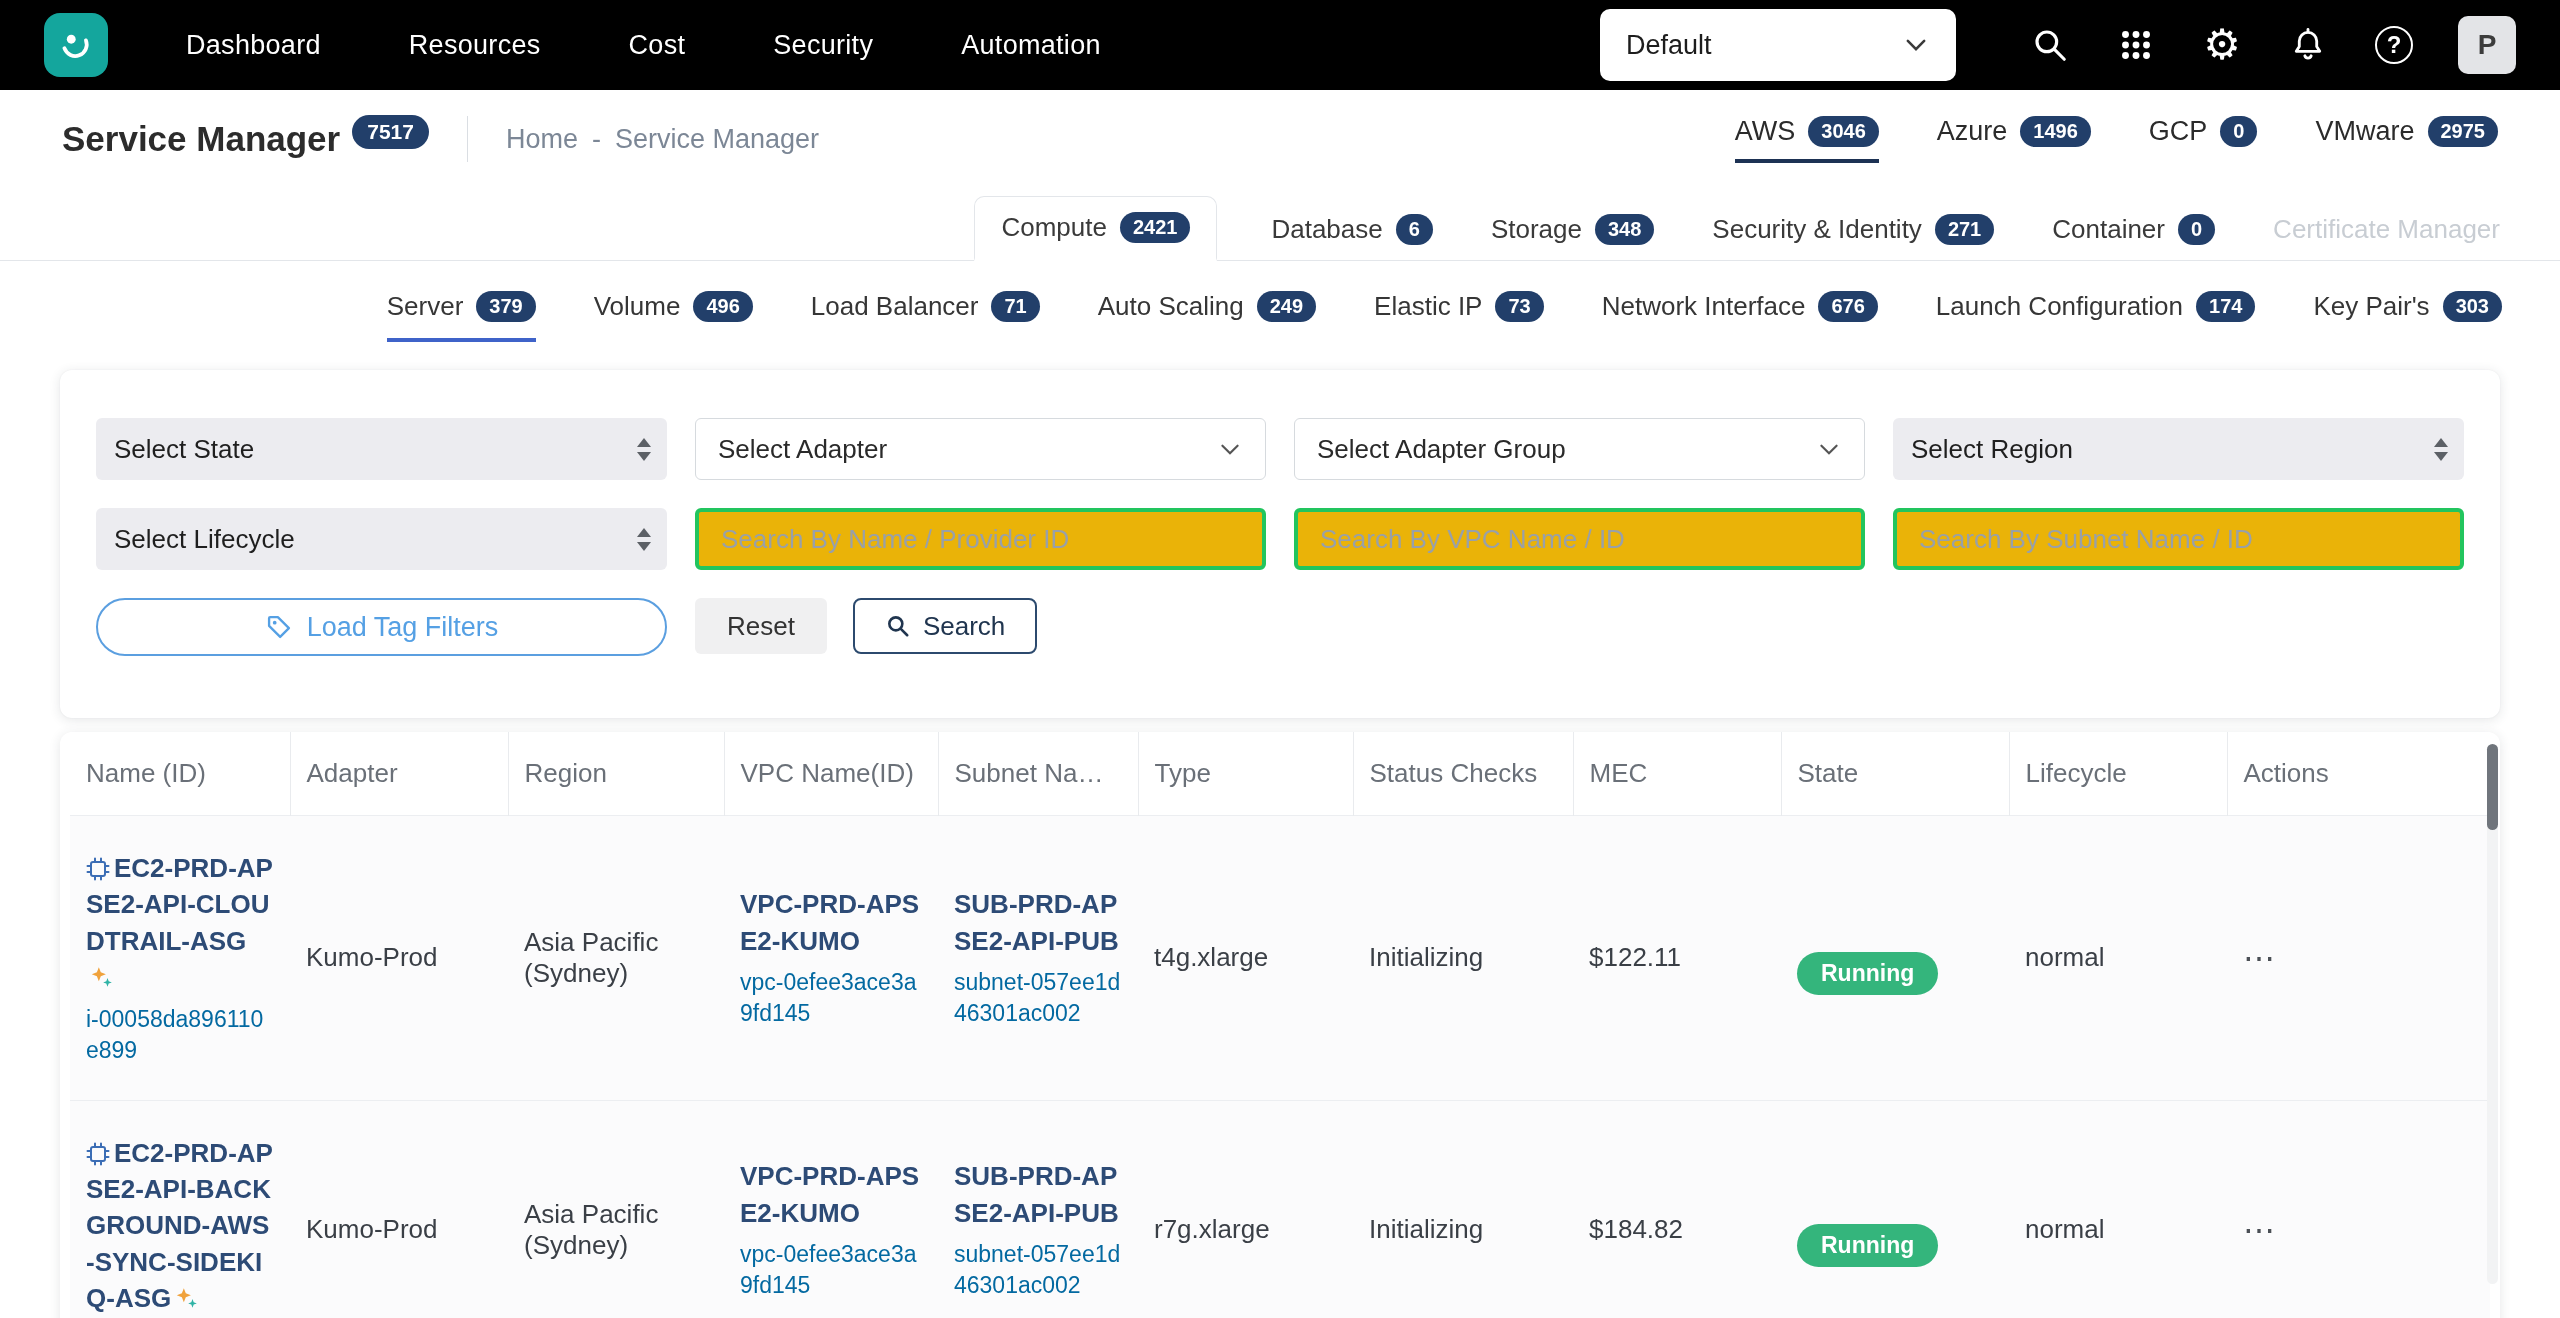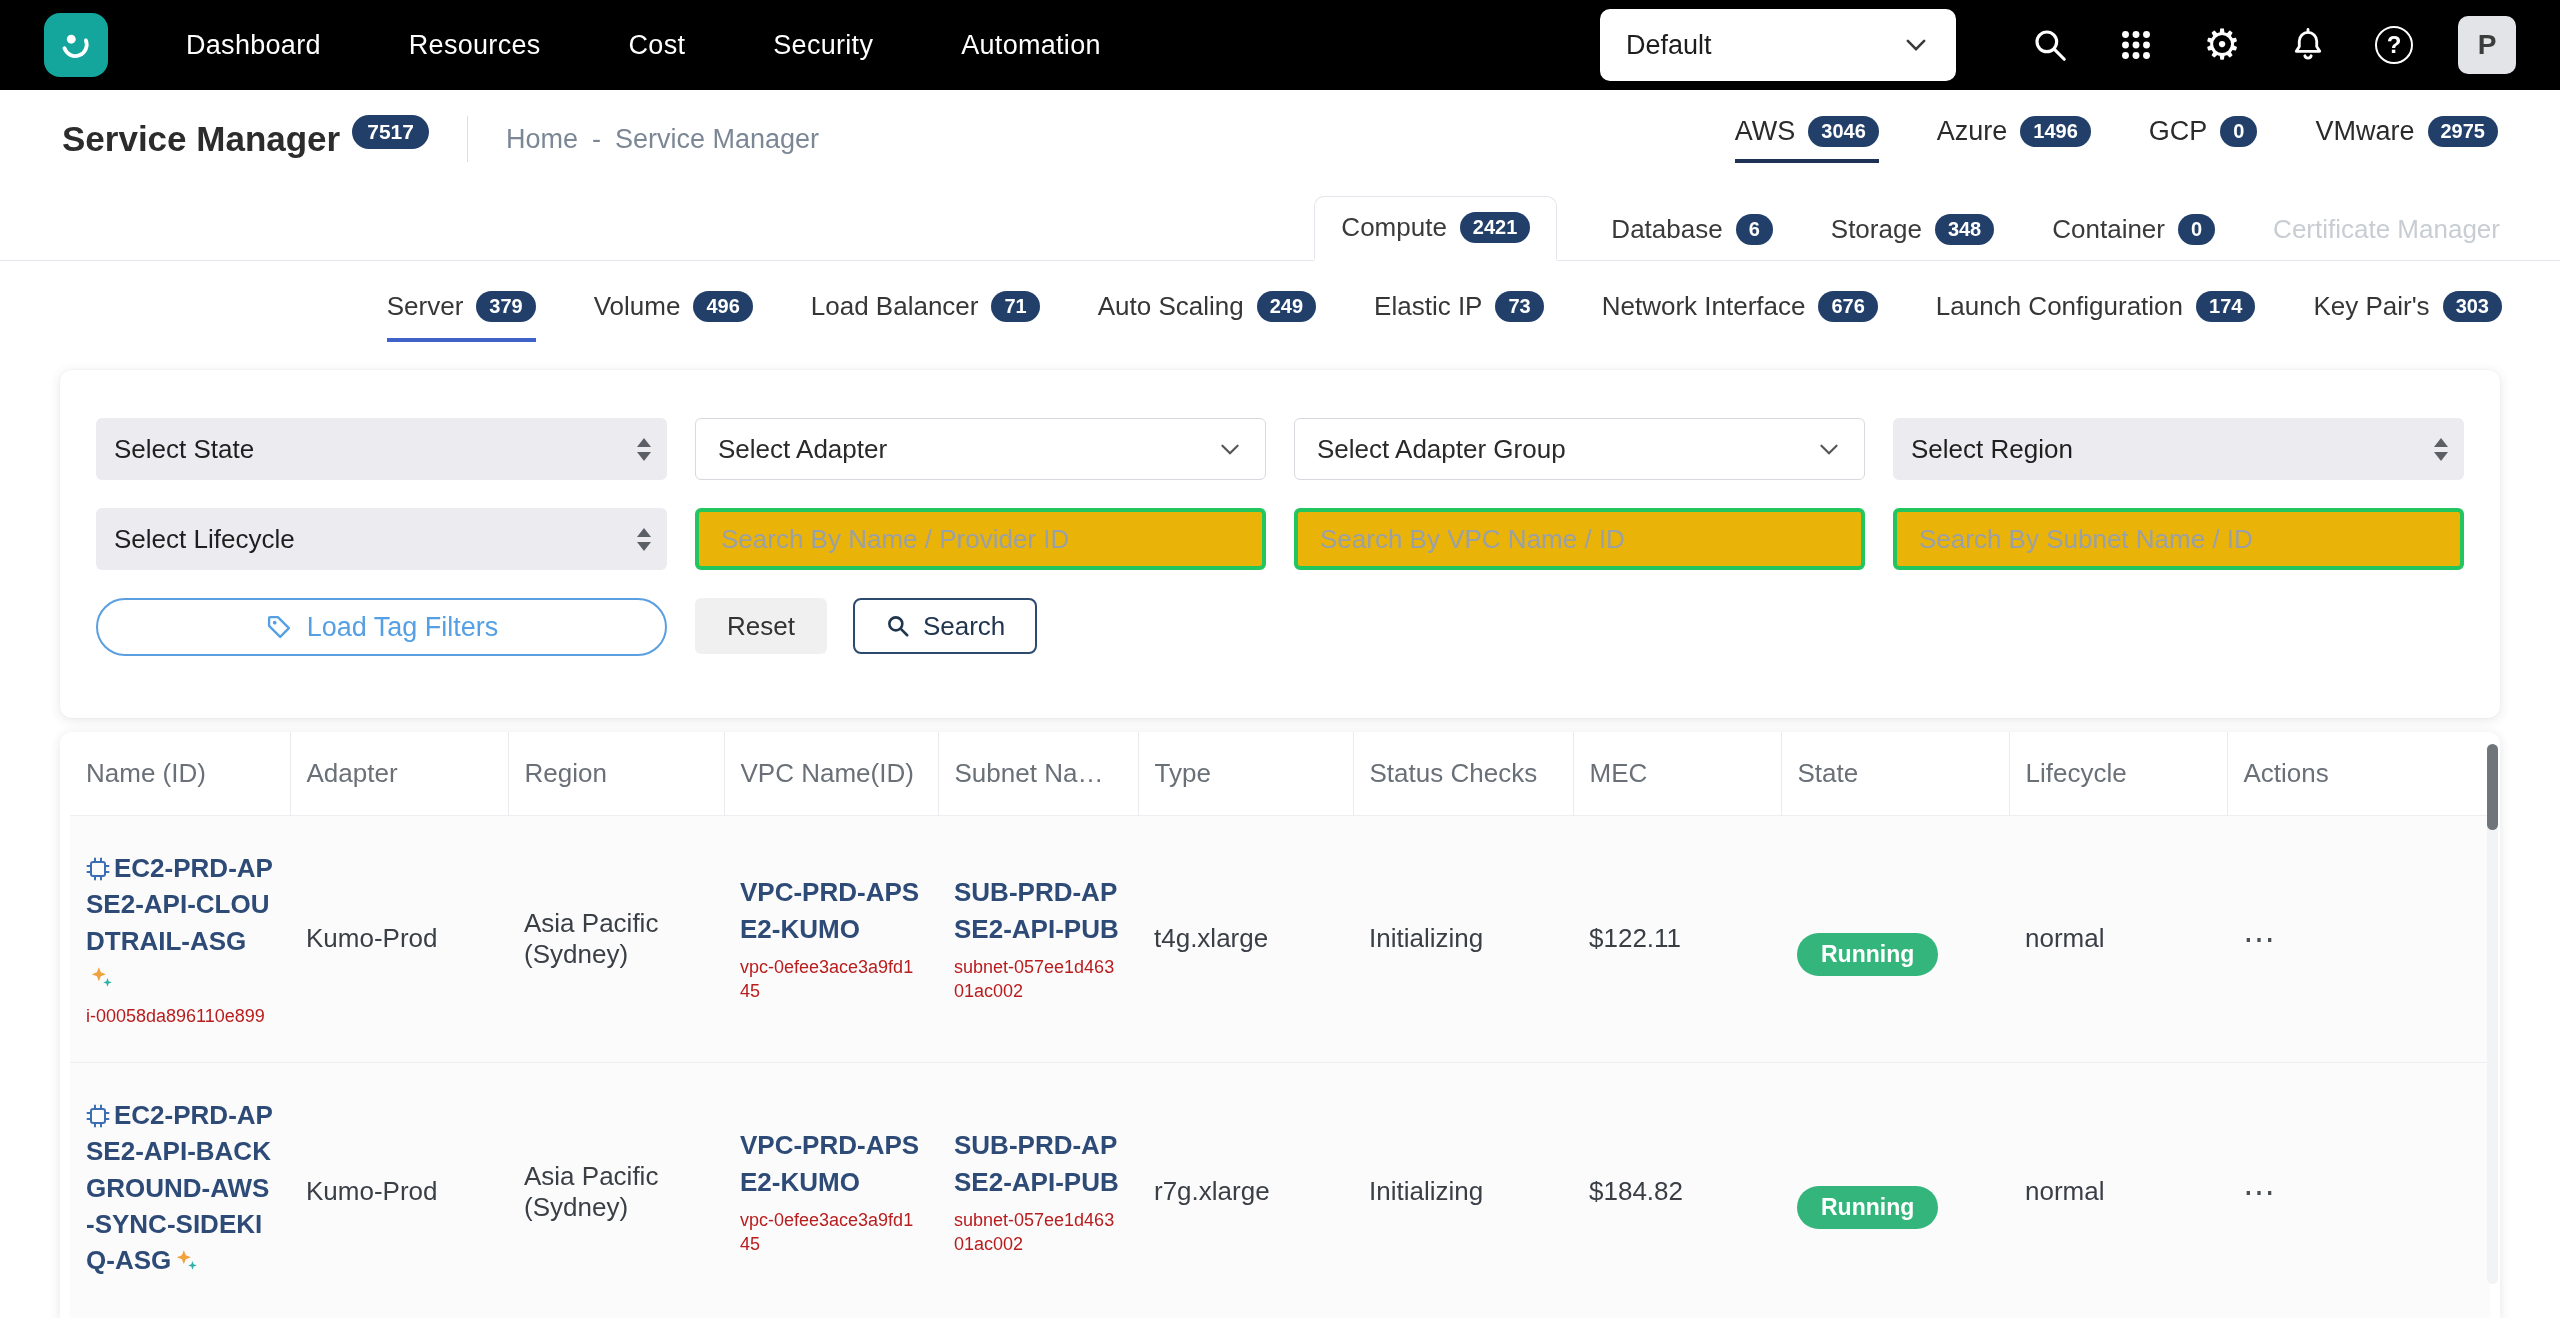"Security & Identity" a.cat-tab { html: none -> <a> <span>Security &amp; Identity</span> <span>271</span> </a> }
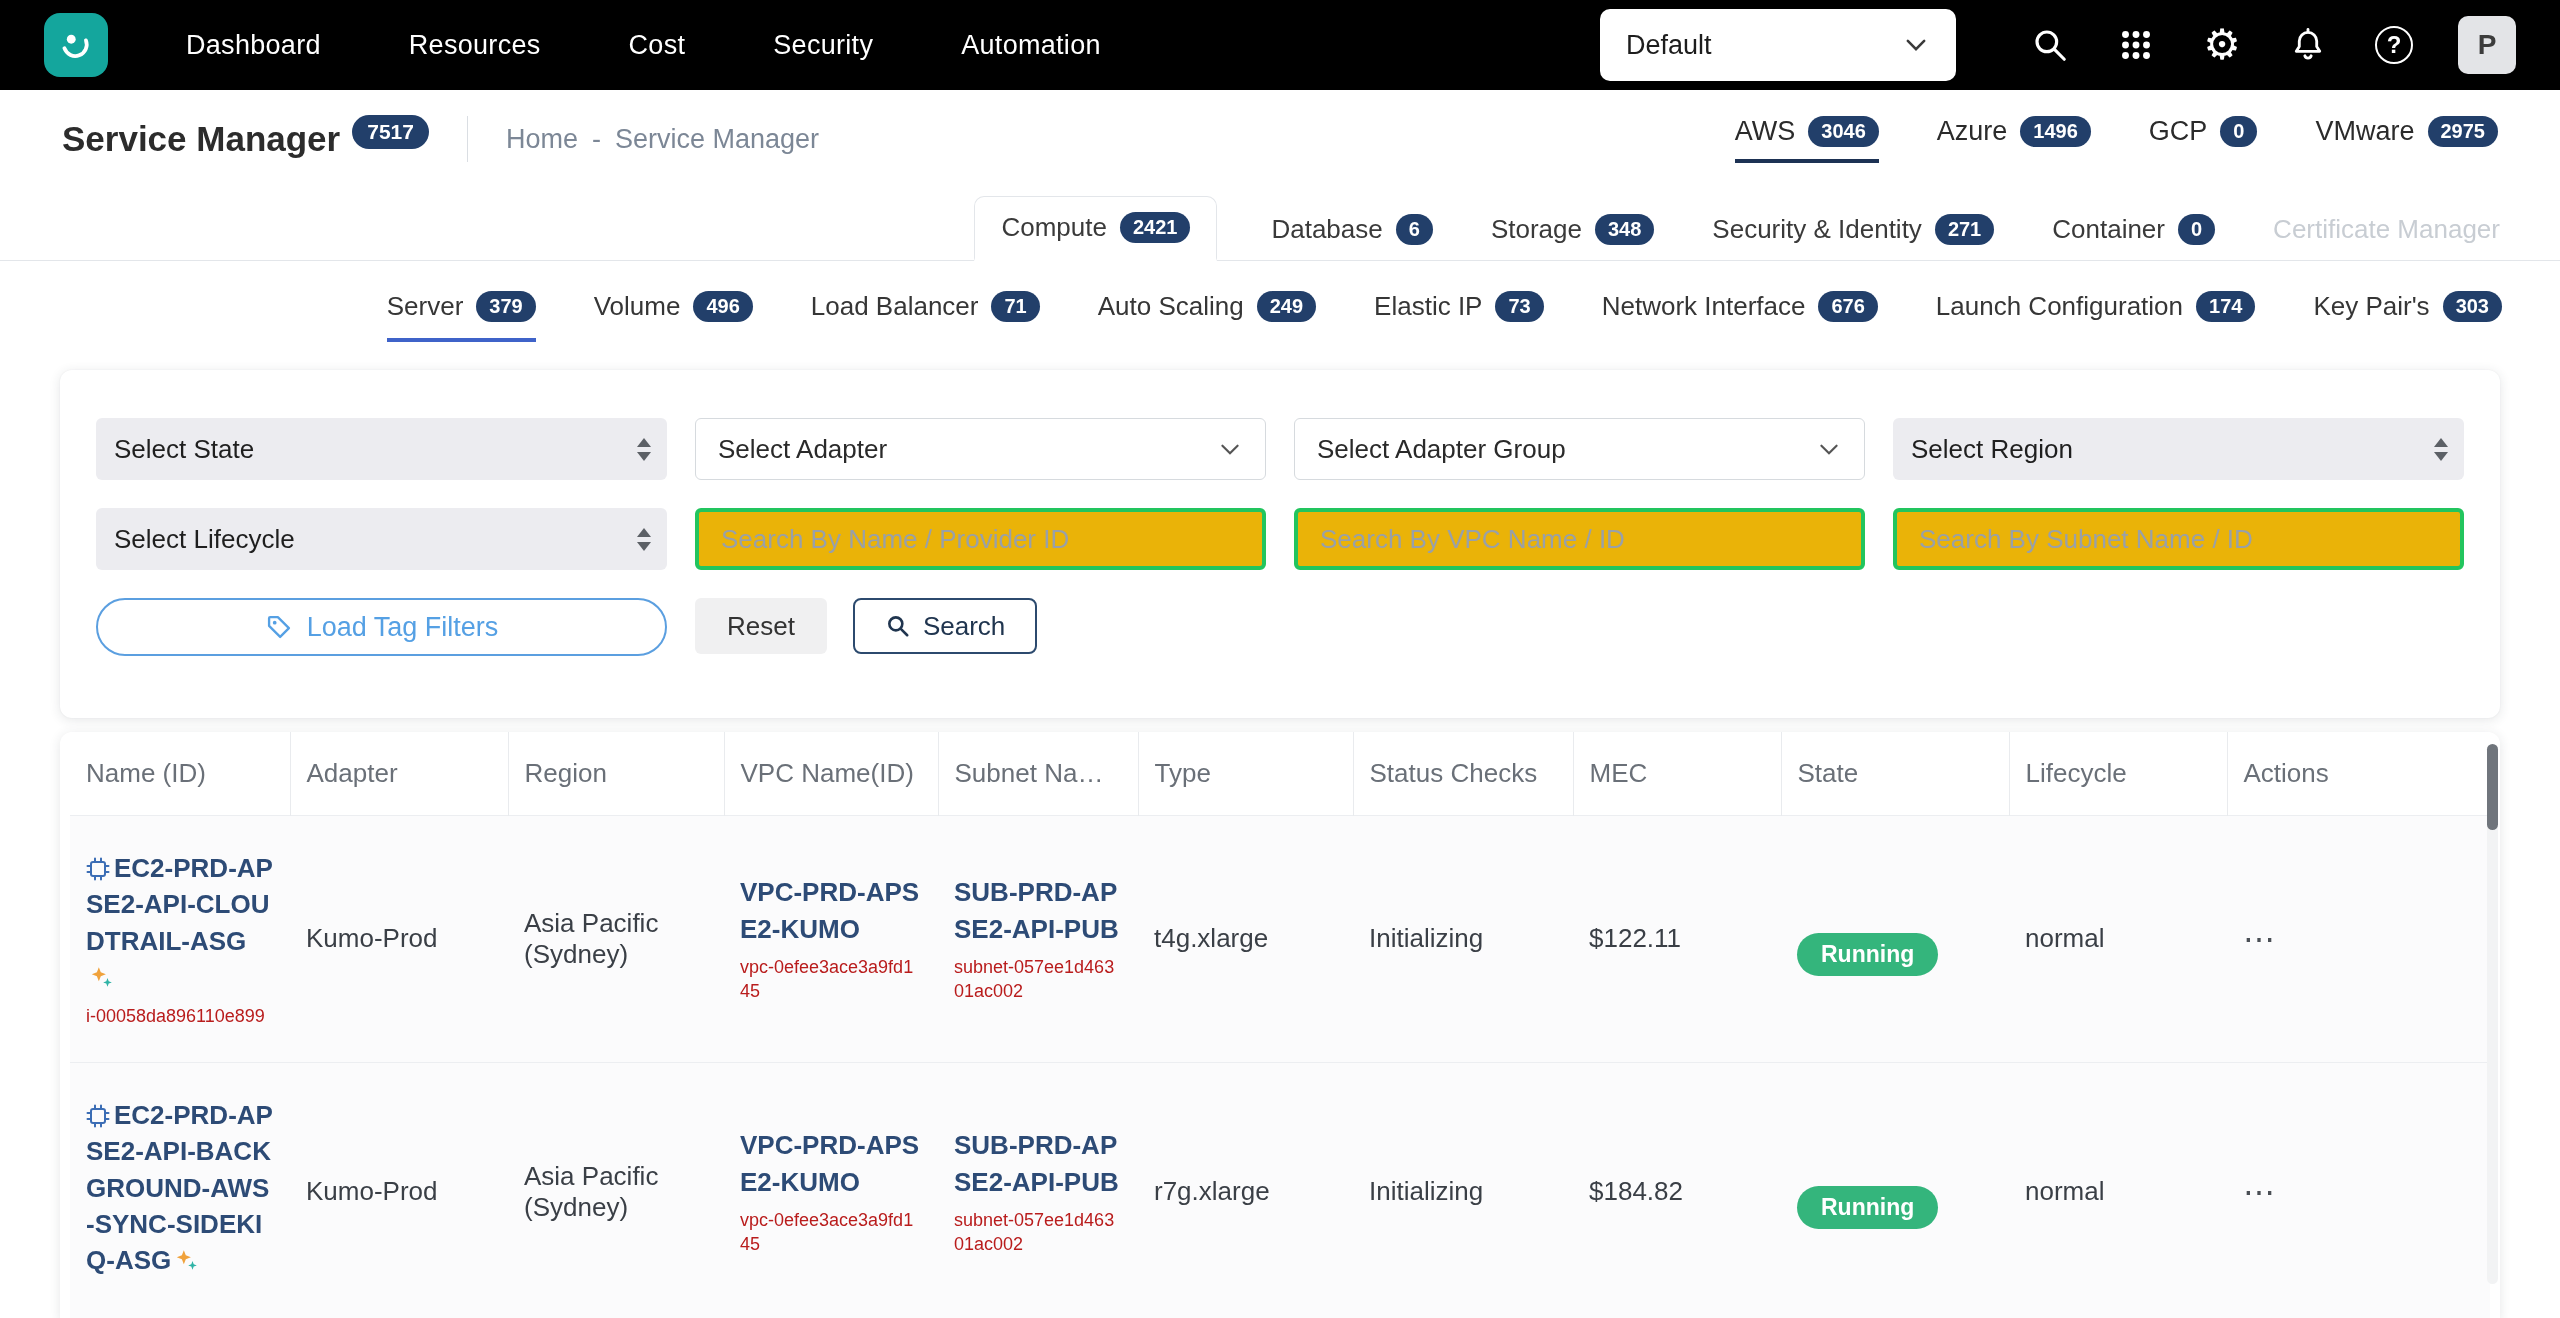"vpc-0efee3ace3a9fd145" .res-id { color: #b91c1c -> #0369a1; font-size: 18px -> 23px }
